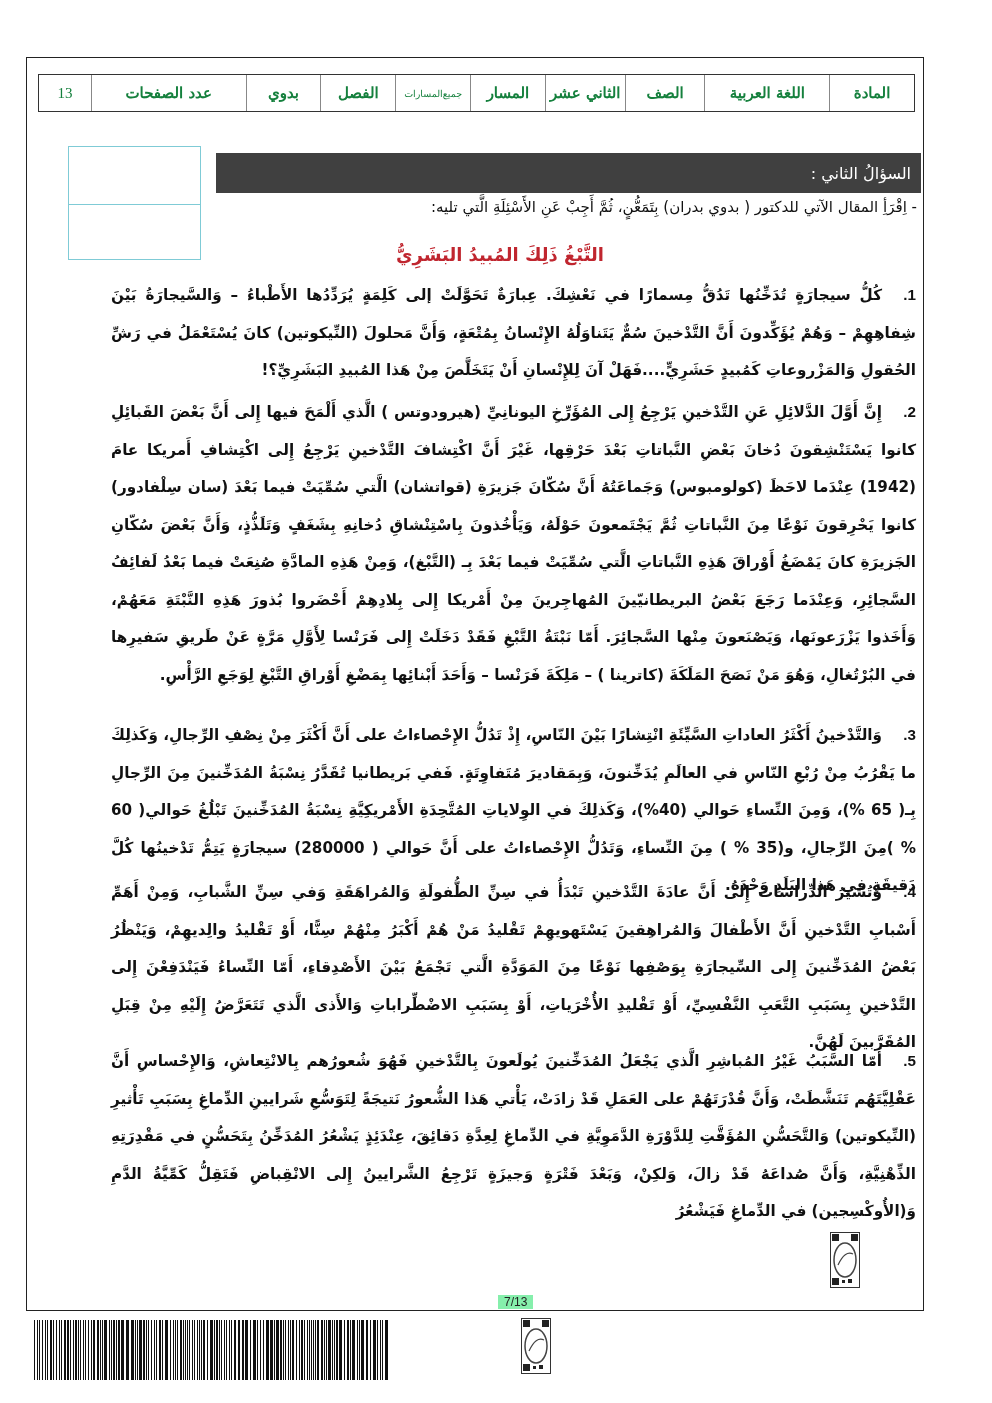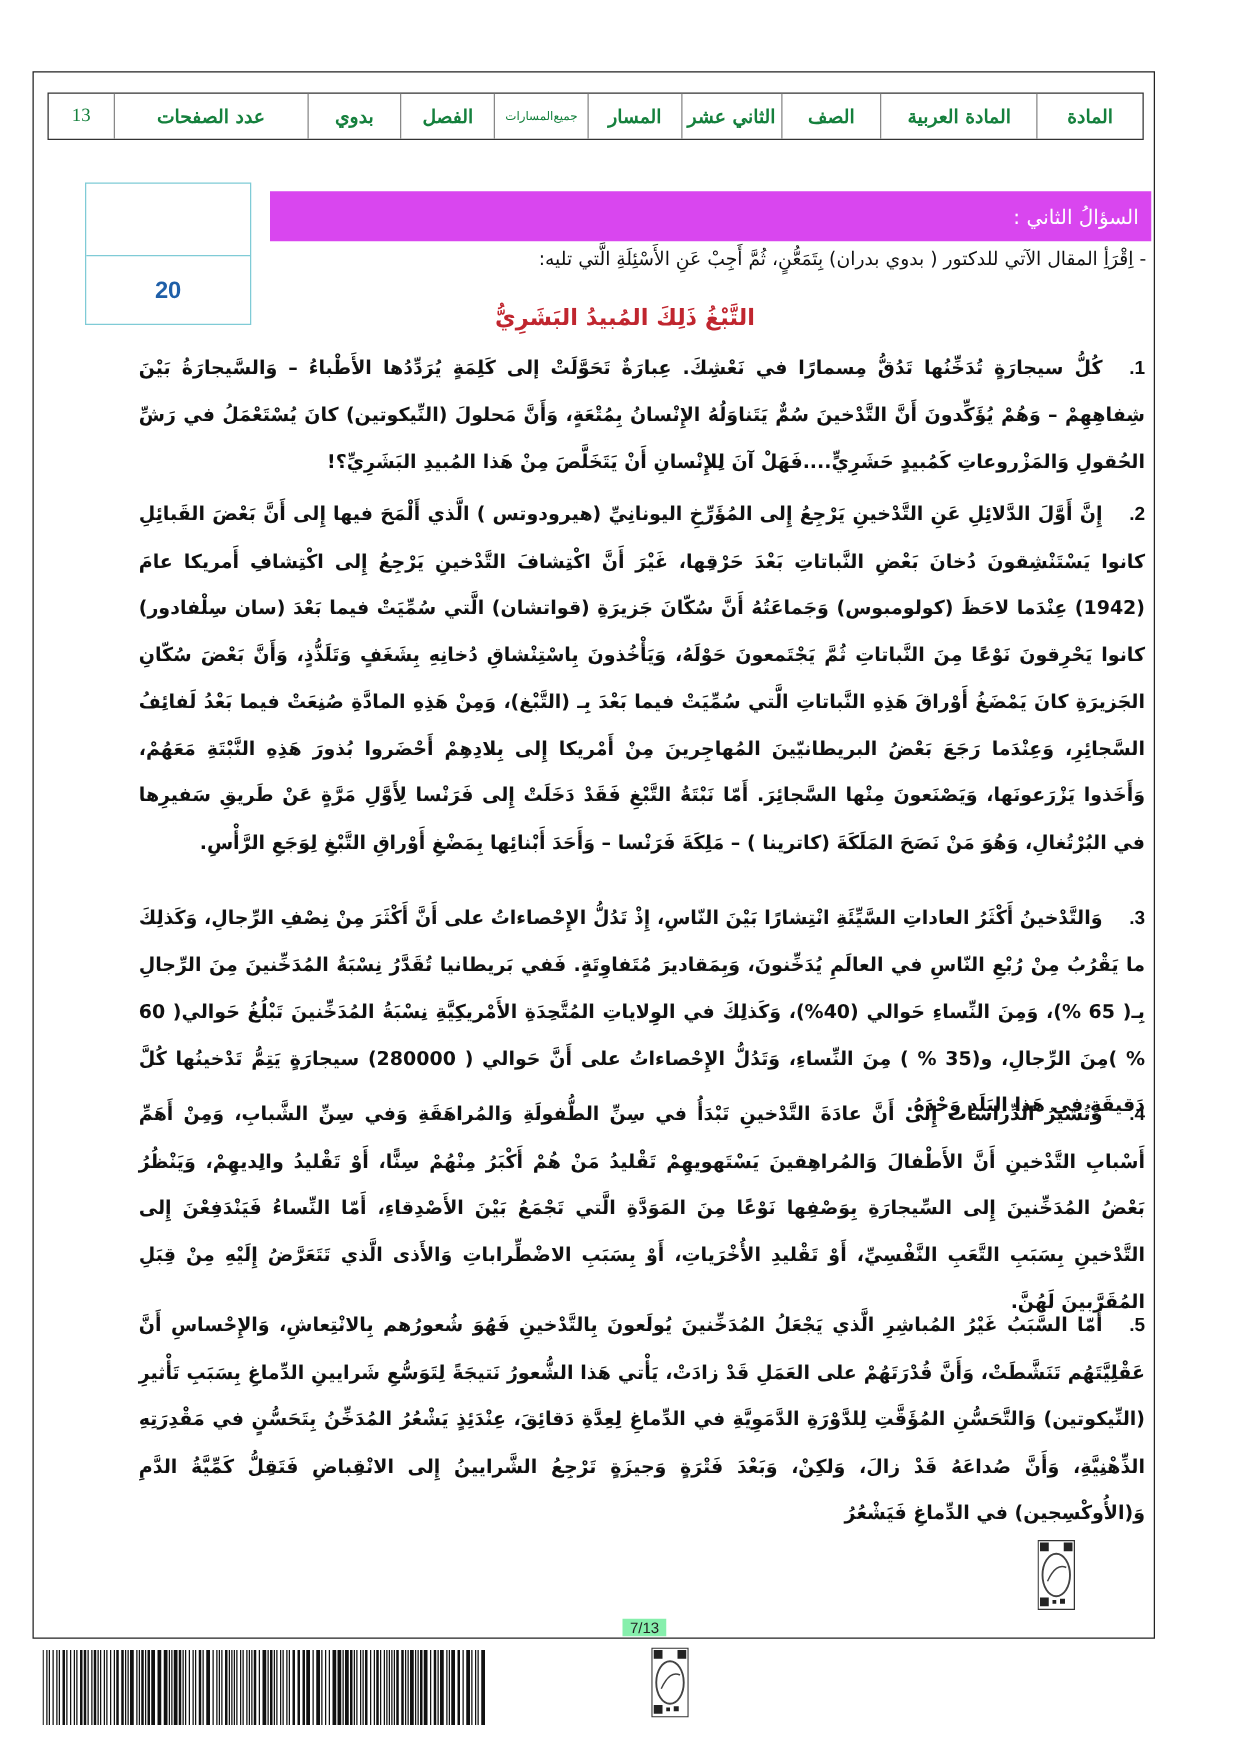"المادة العربية" div.cell { text: المادة -> اللغة }
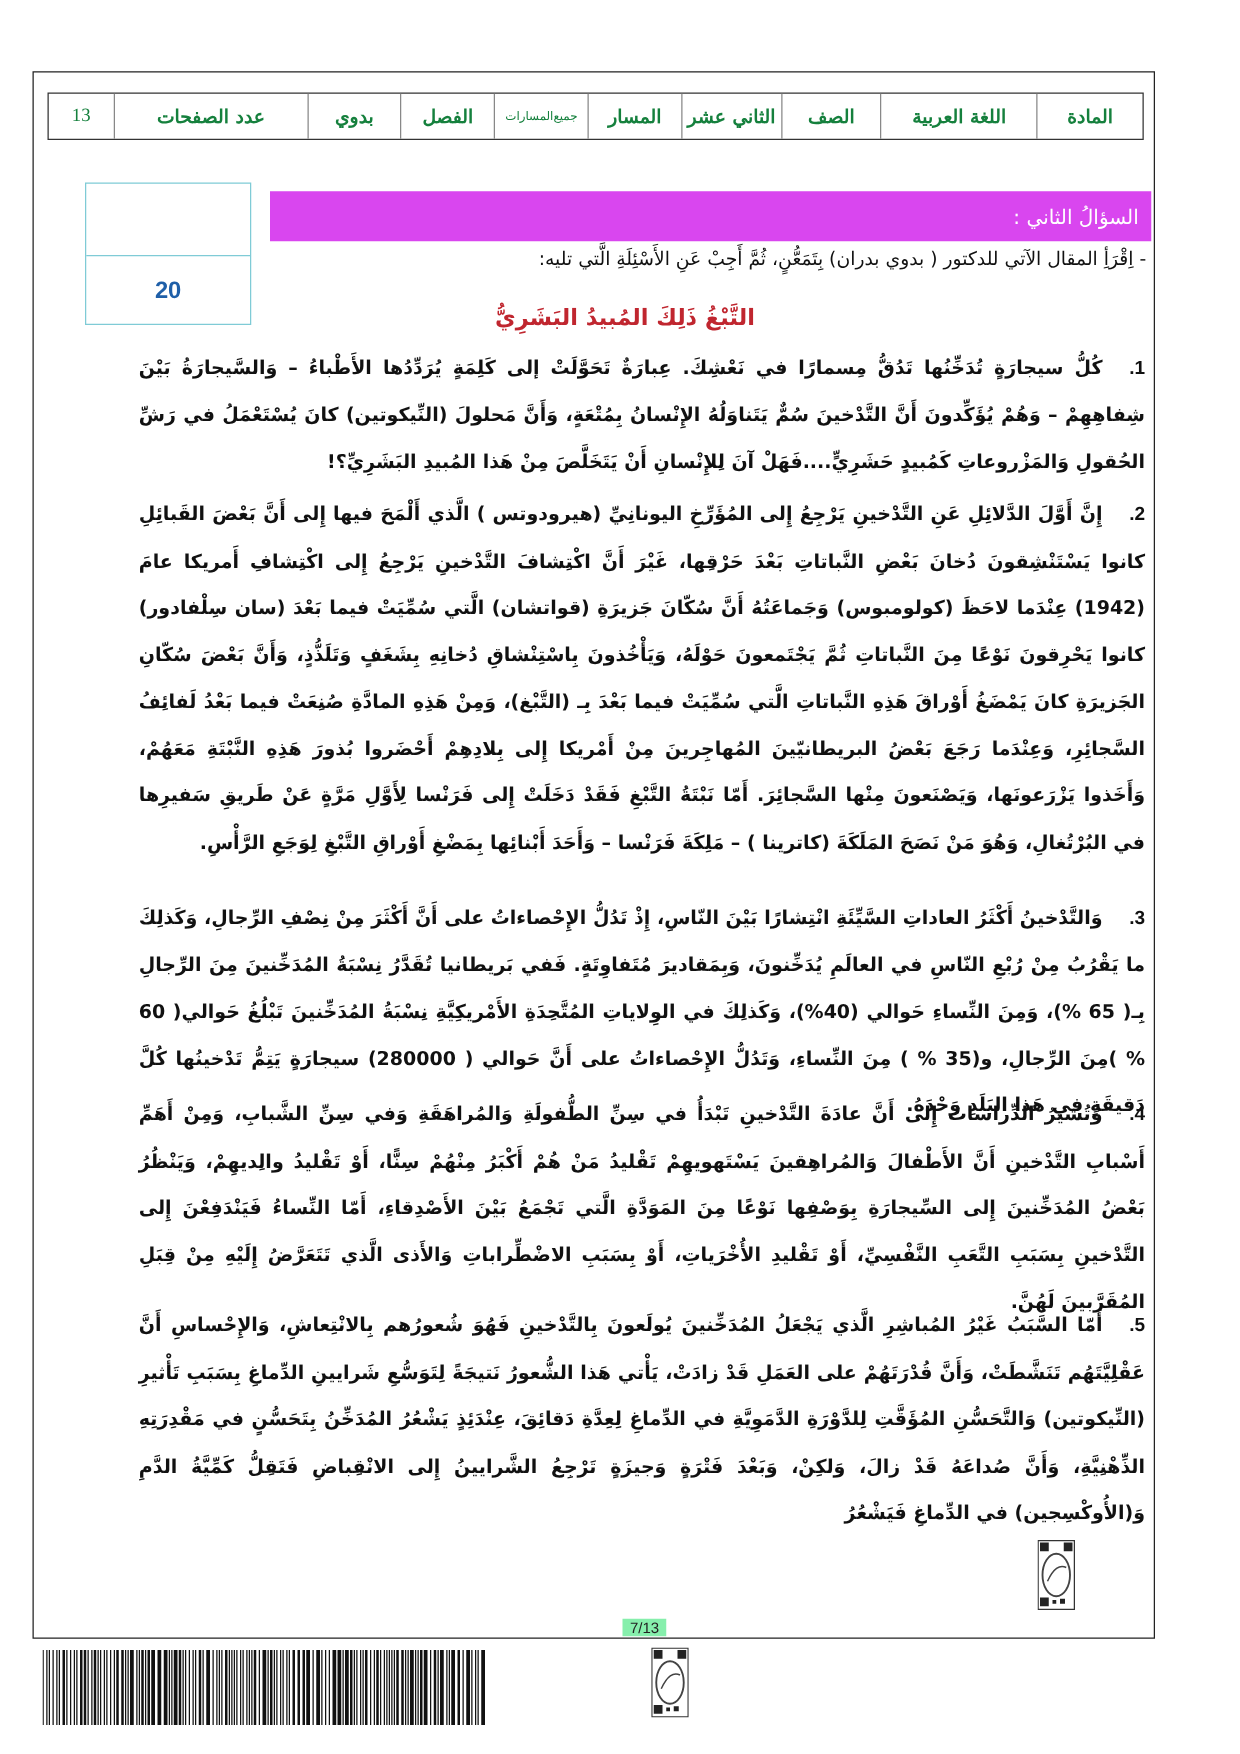"السؤالُ الثاني :" .banner { background: #d946ef -> #404040 }
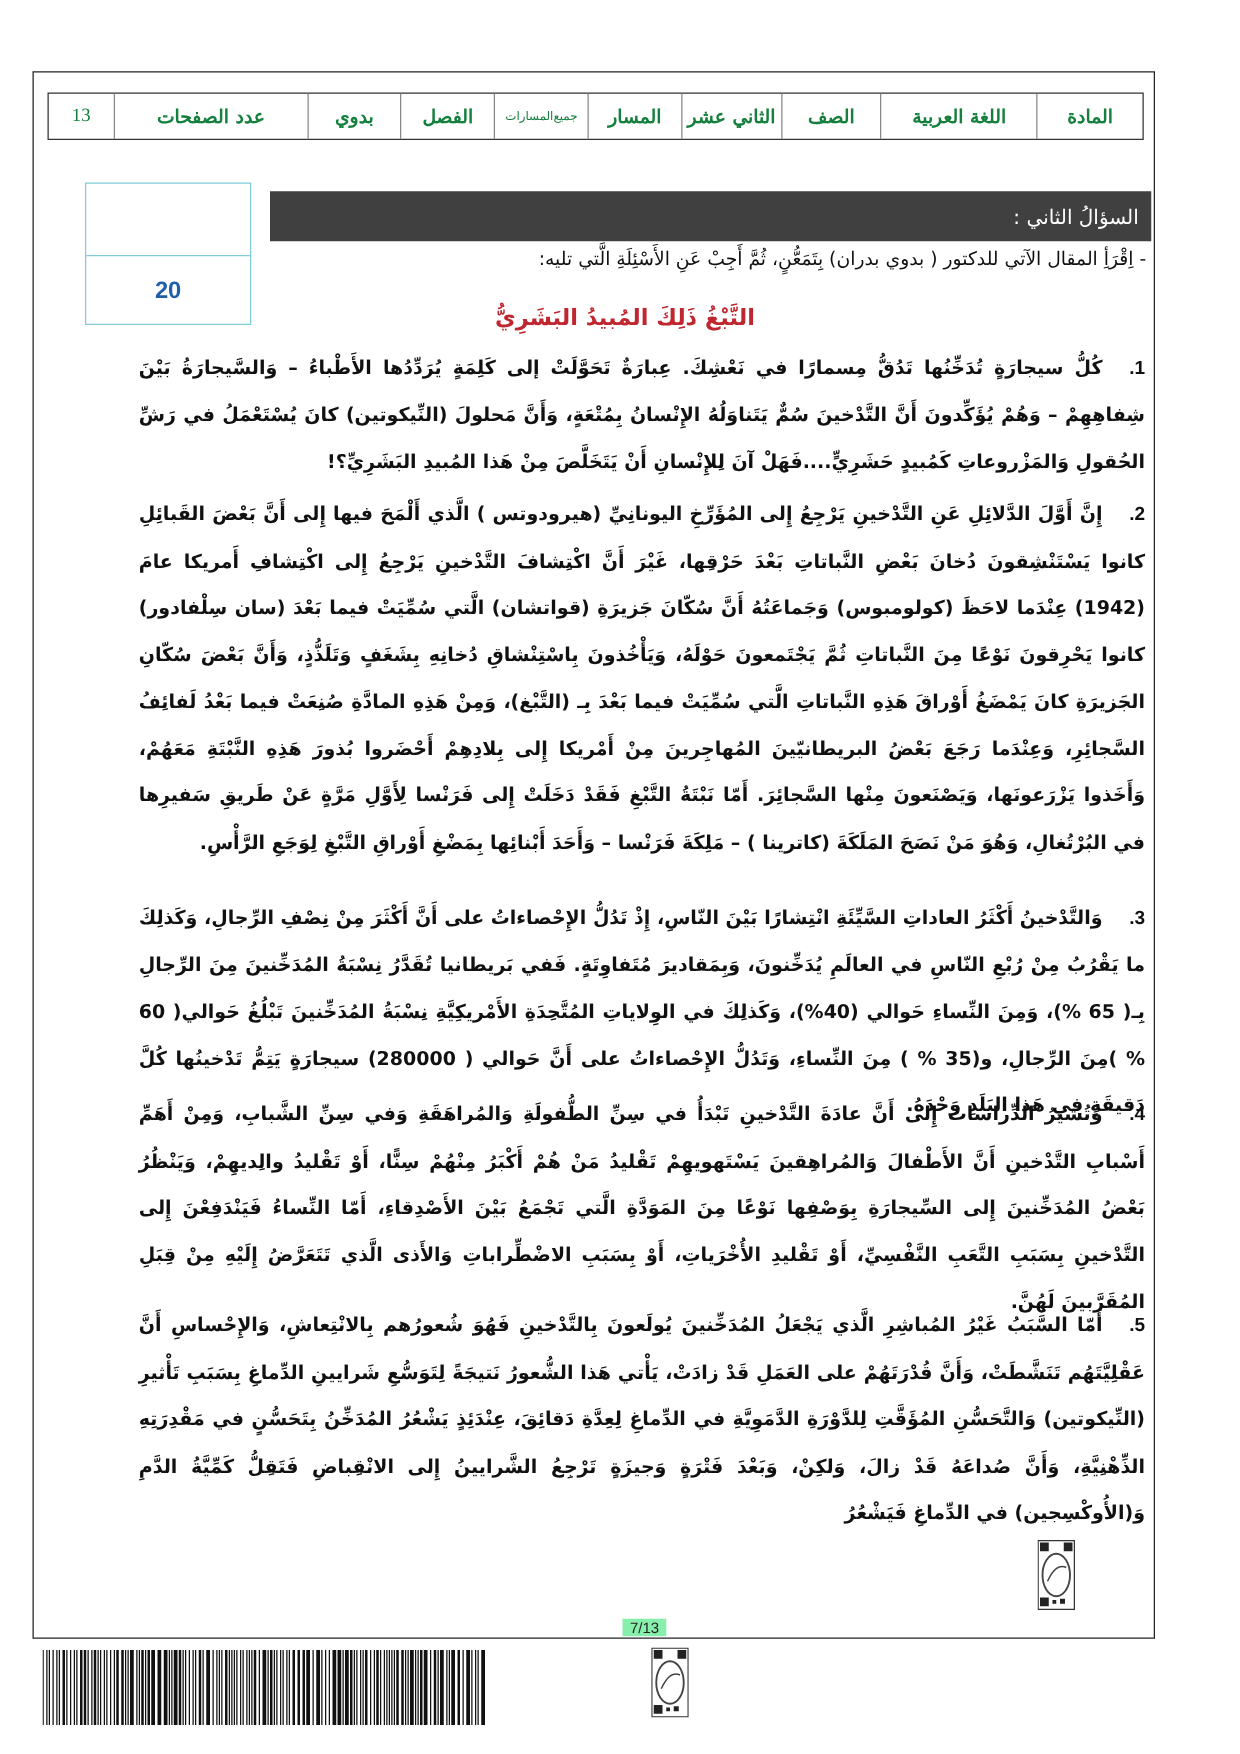"20" div.bottom { html: <div>20</div> -> none }
